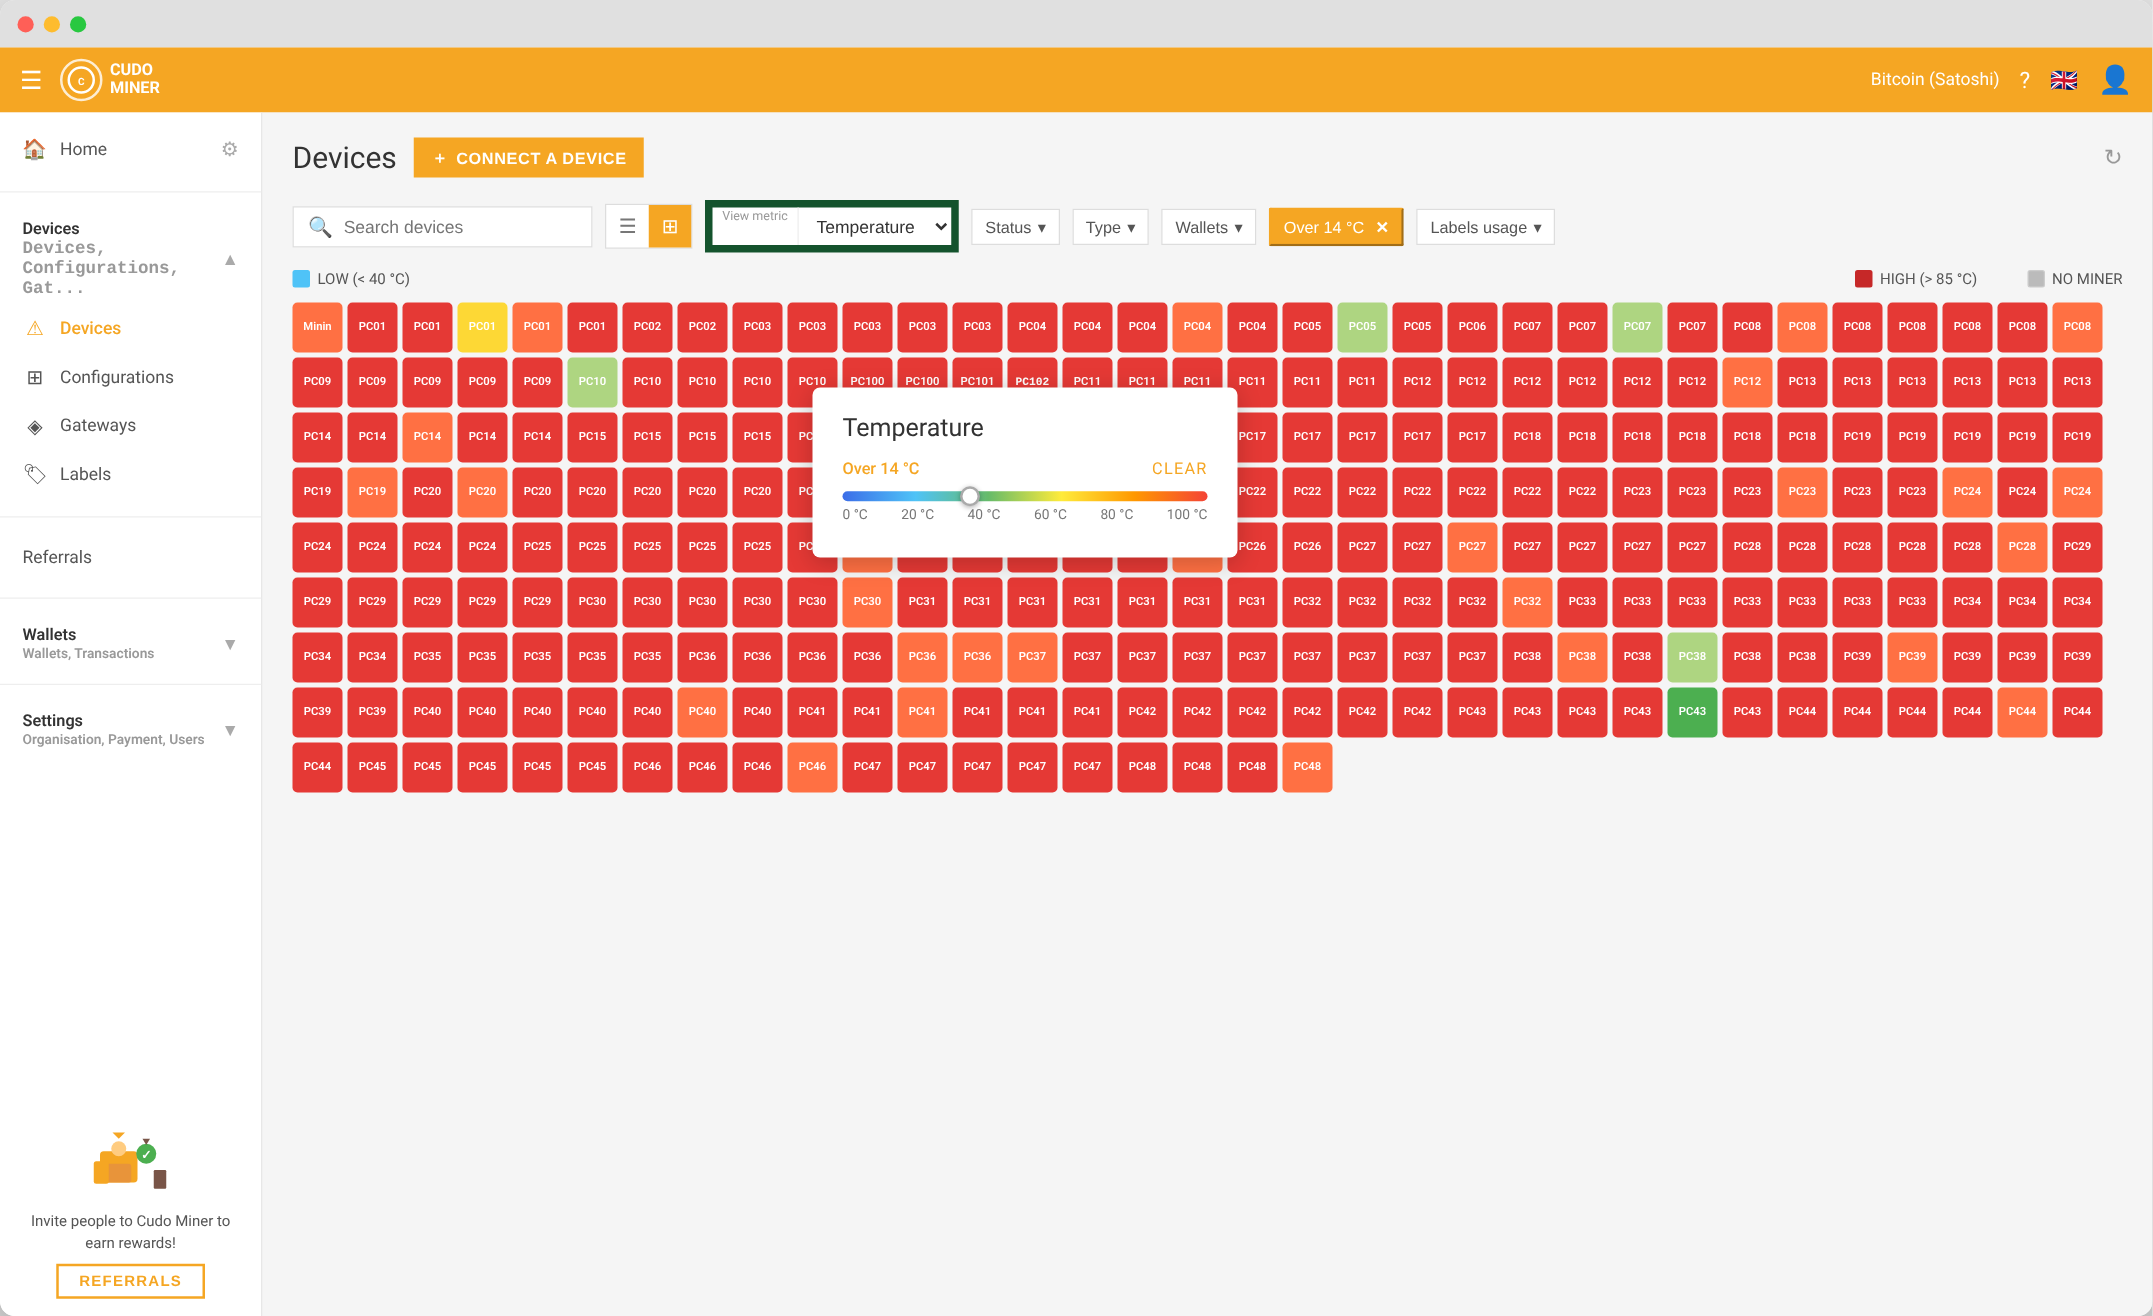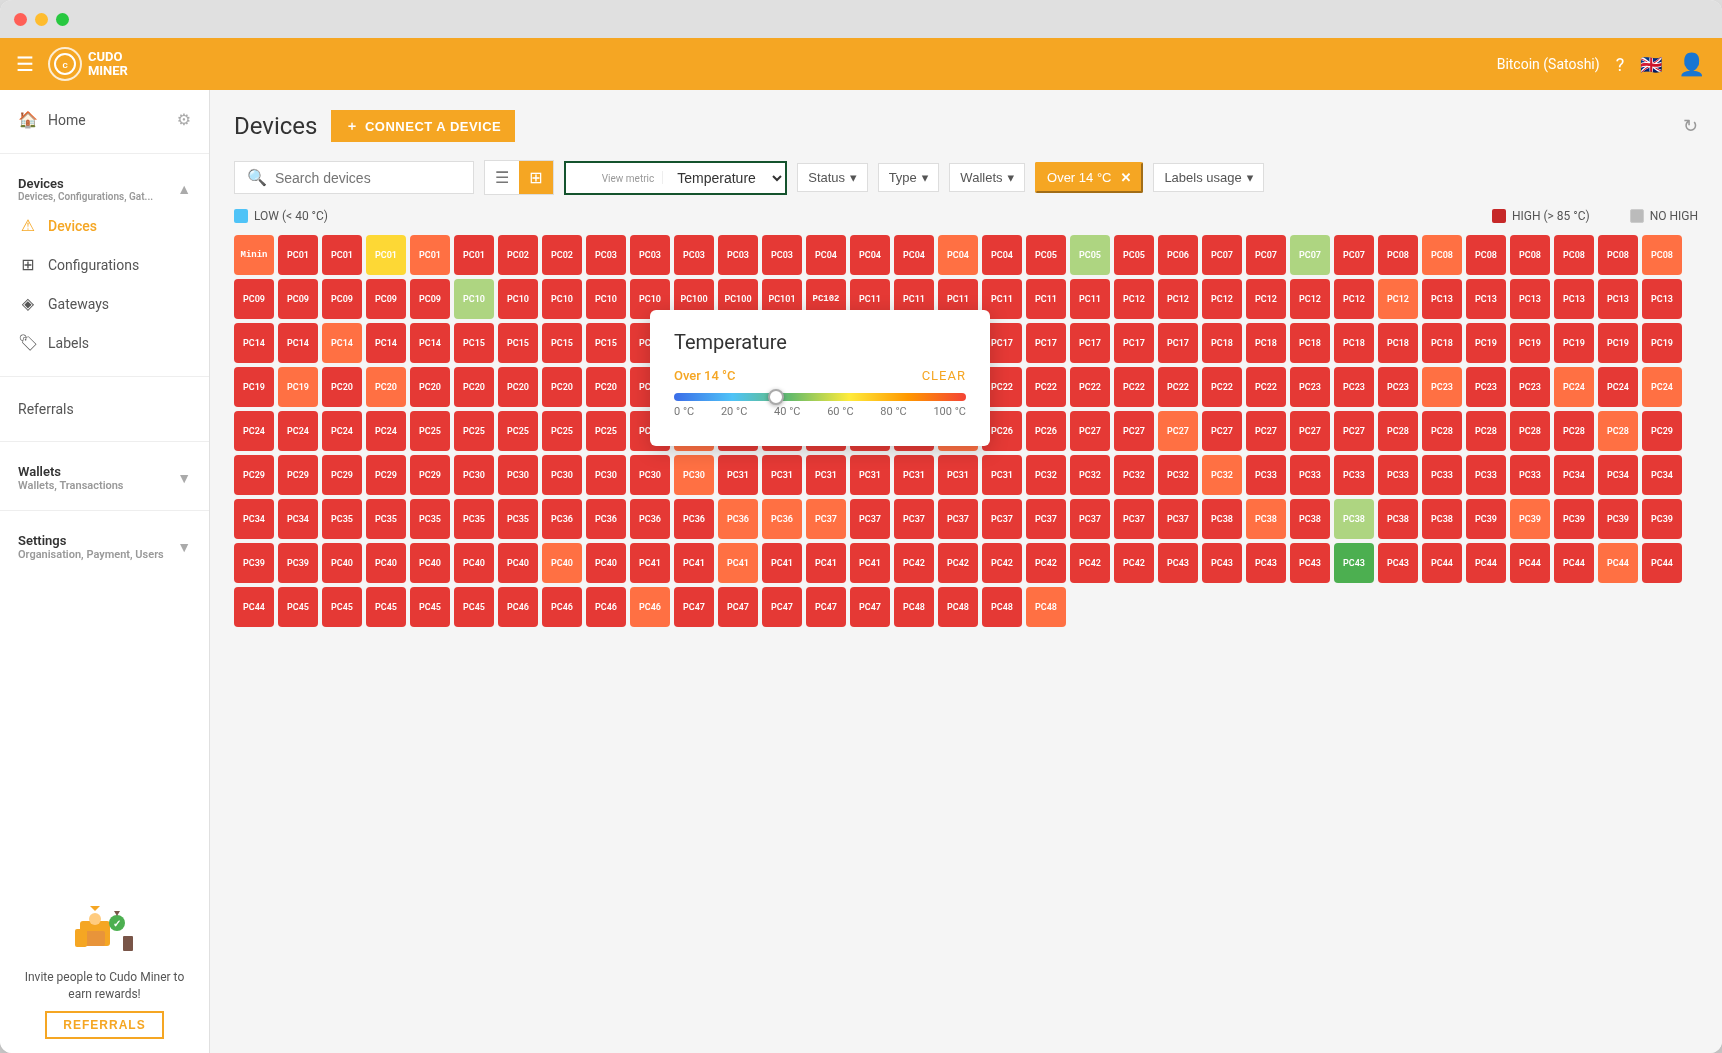"View metric" .view-metric { align-items: center -> none; border: 2px solid #14532d -> 6px solid #14532d; padding-left: 28px -> none }
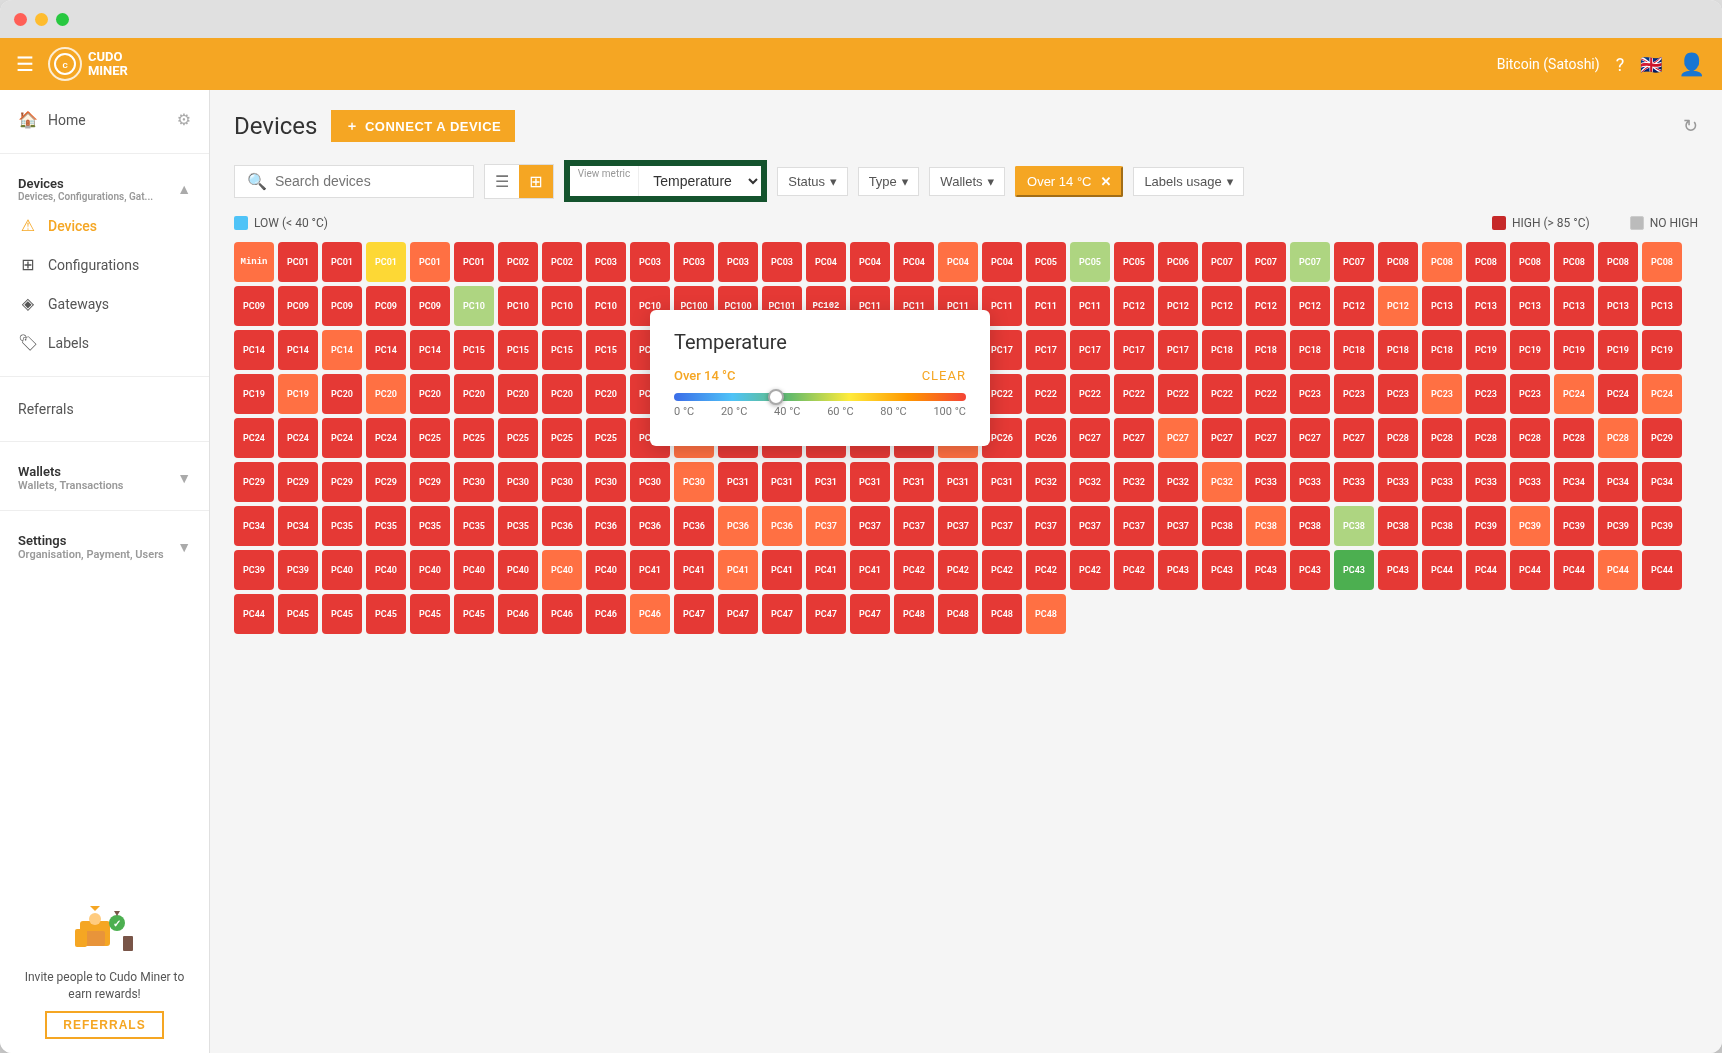"Devices, Configurations, Gat..." div { font-family: none -> Liberation Mono, monospace; font-size: 10px -> 14px }
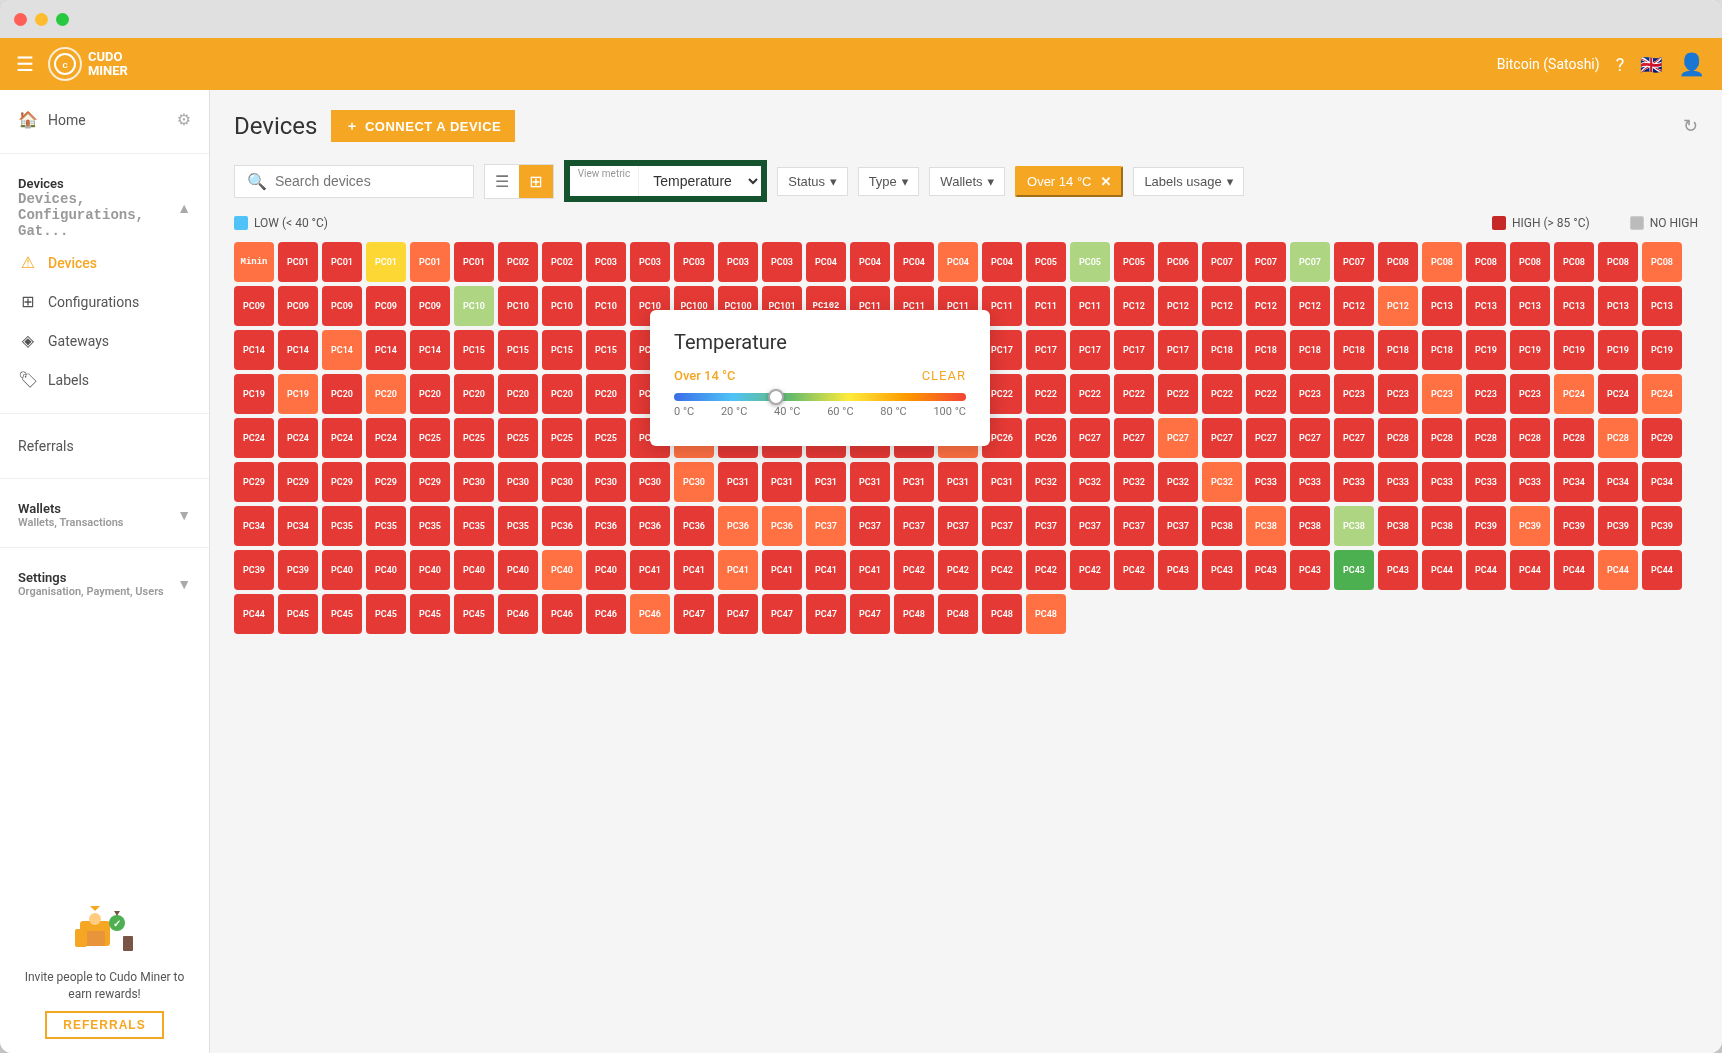"NO HIGH" span { text: HIGH -> MINER }
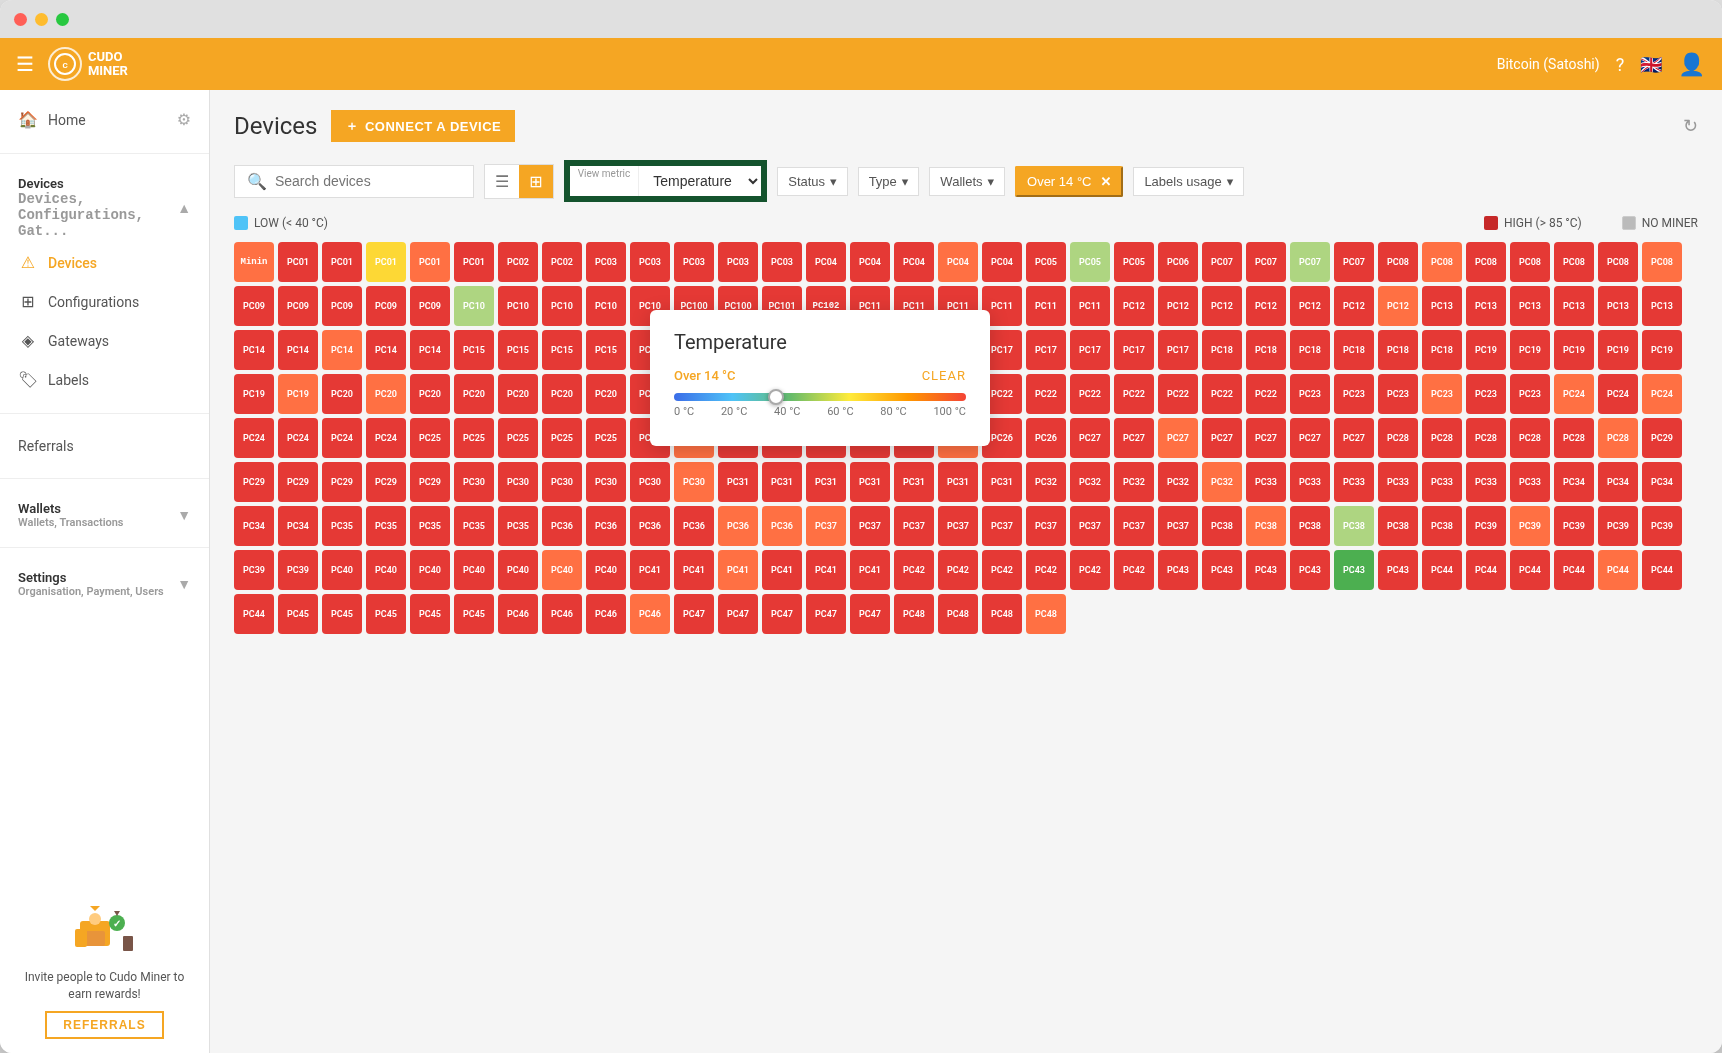"Minin" div.device-cell { font-family: Liberation Mono, monospace -> none }
